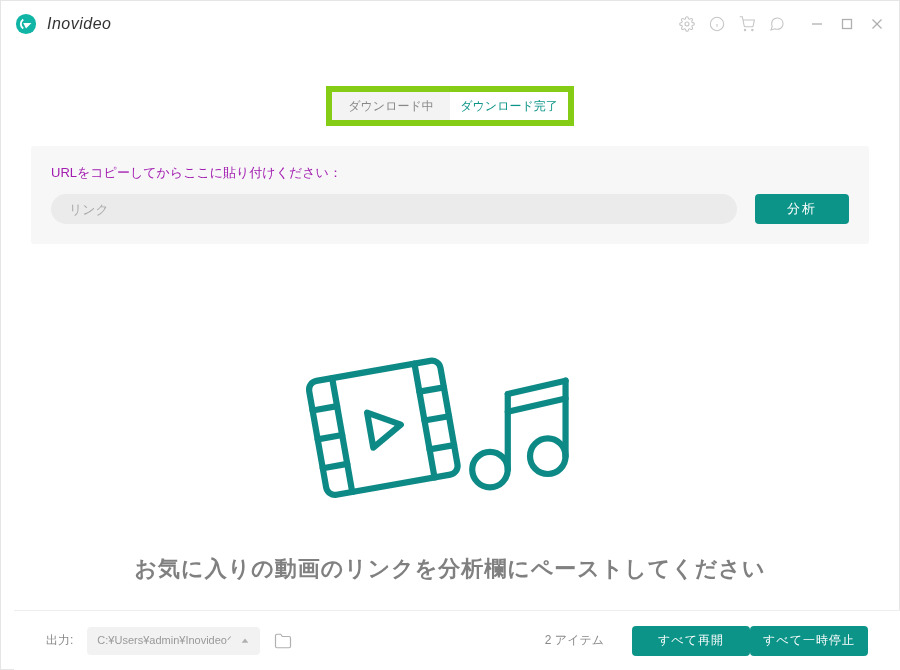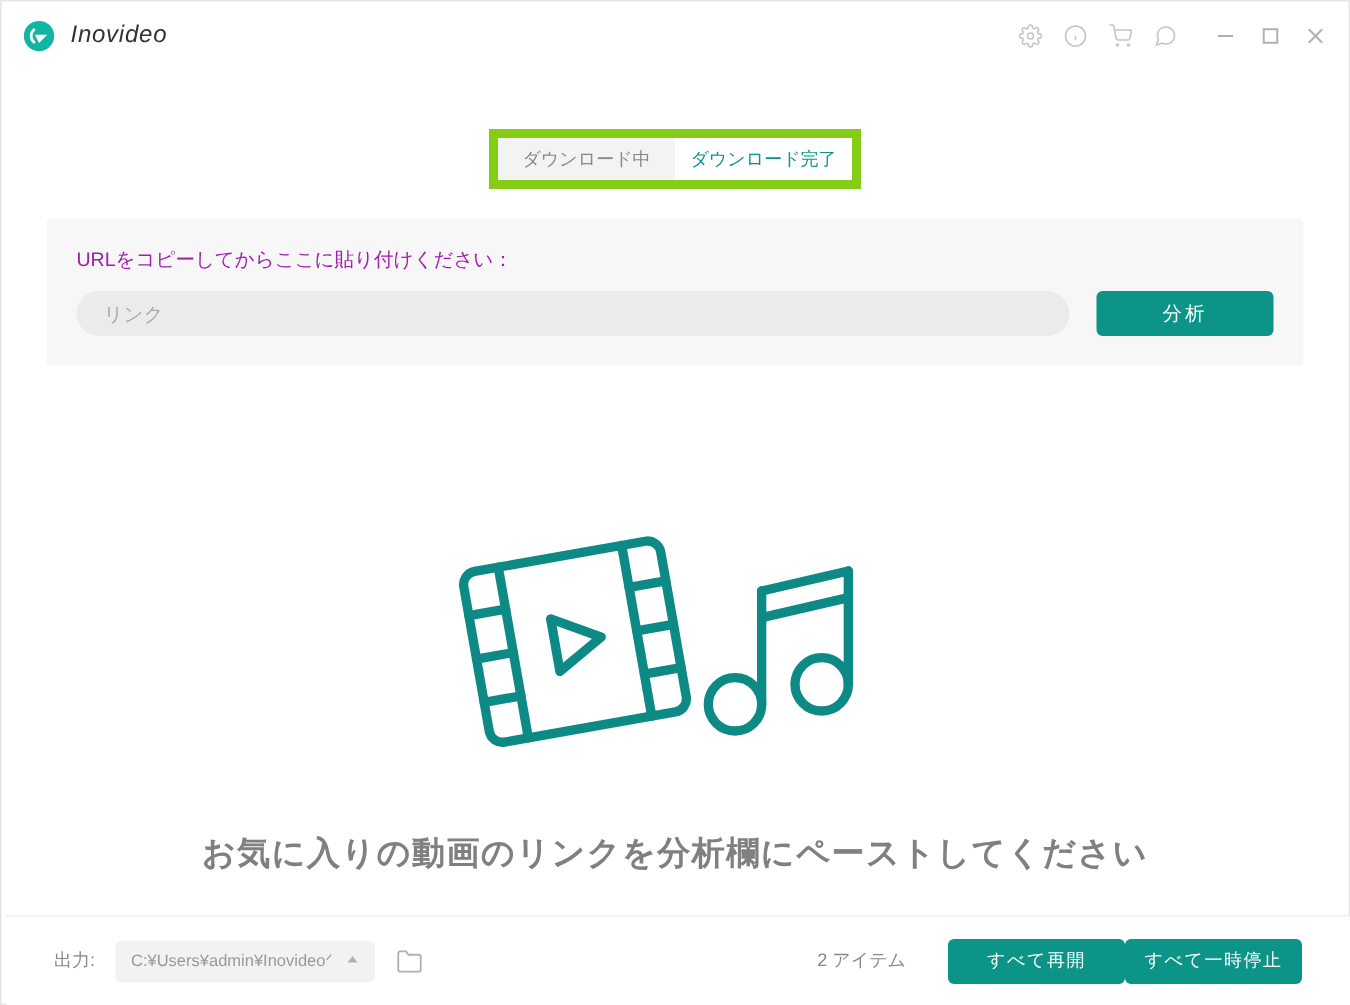"分析" .analyze-btn { width: 118px -> 94px }
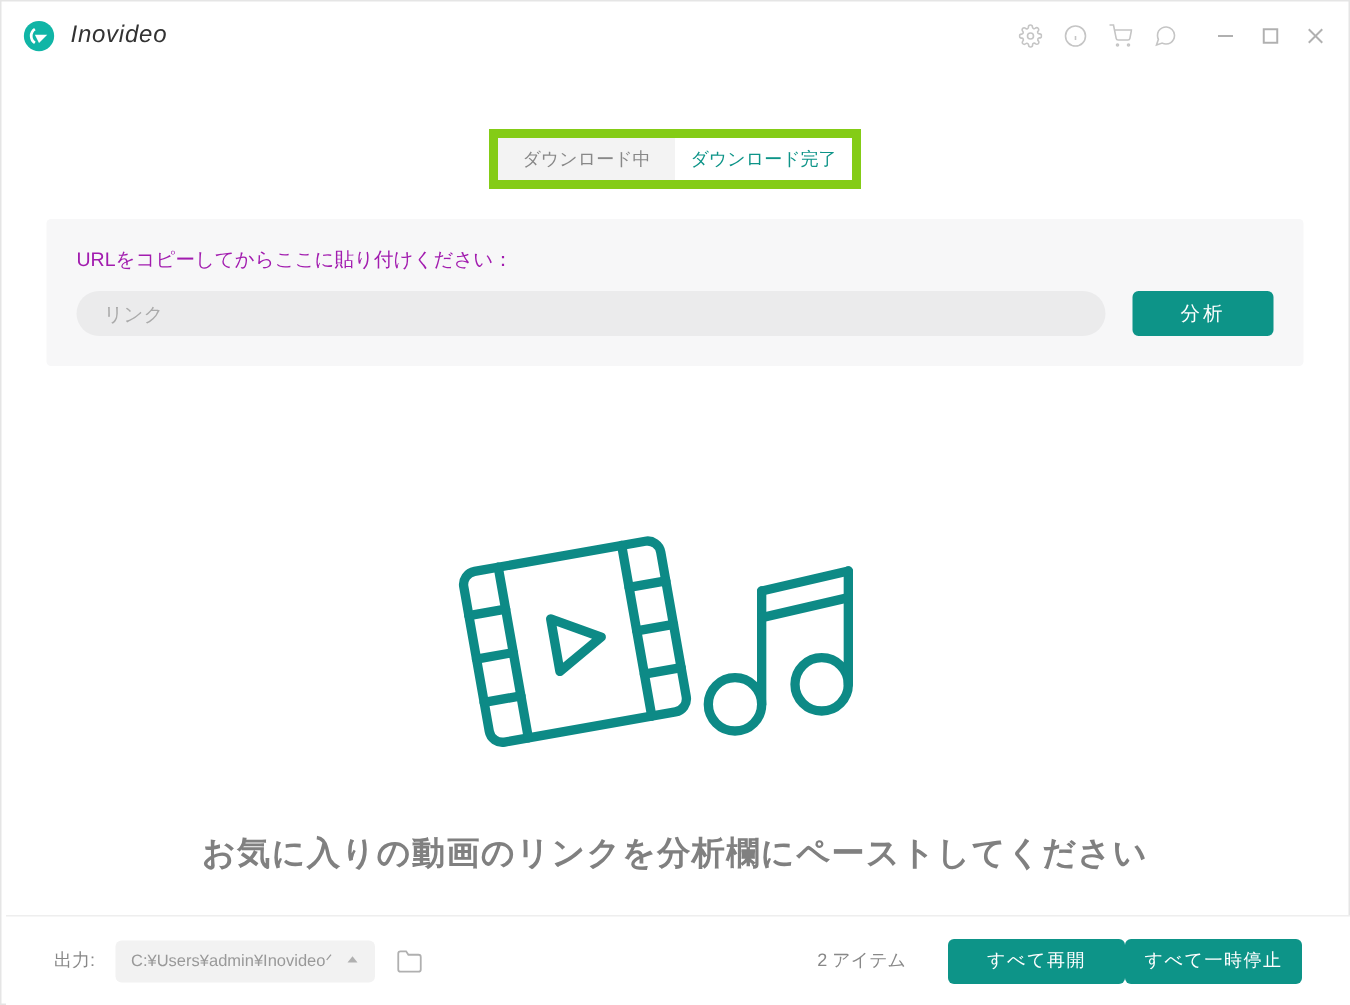"出力:" .footer { left: 4px -> 14px }
